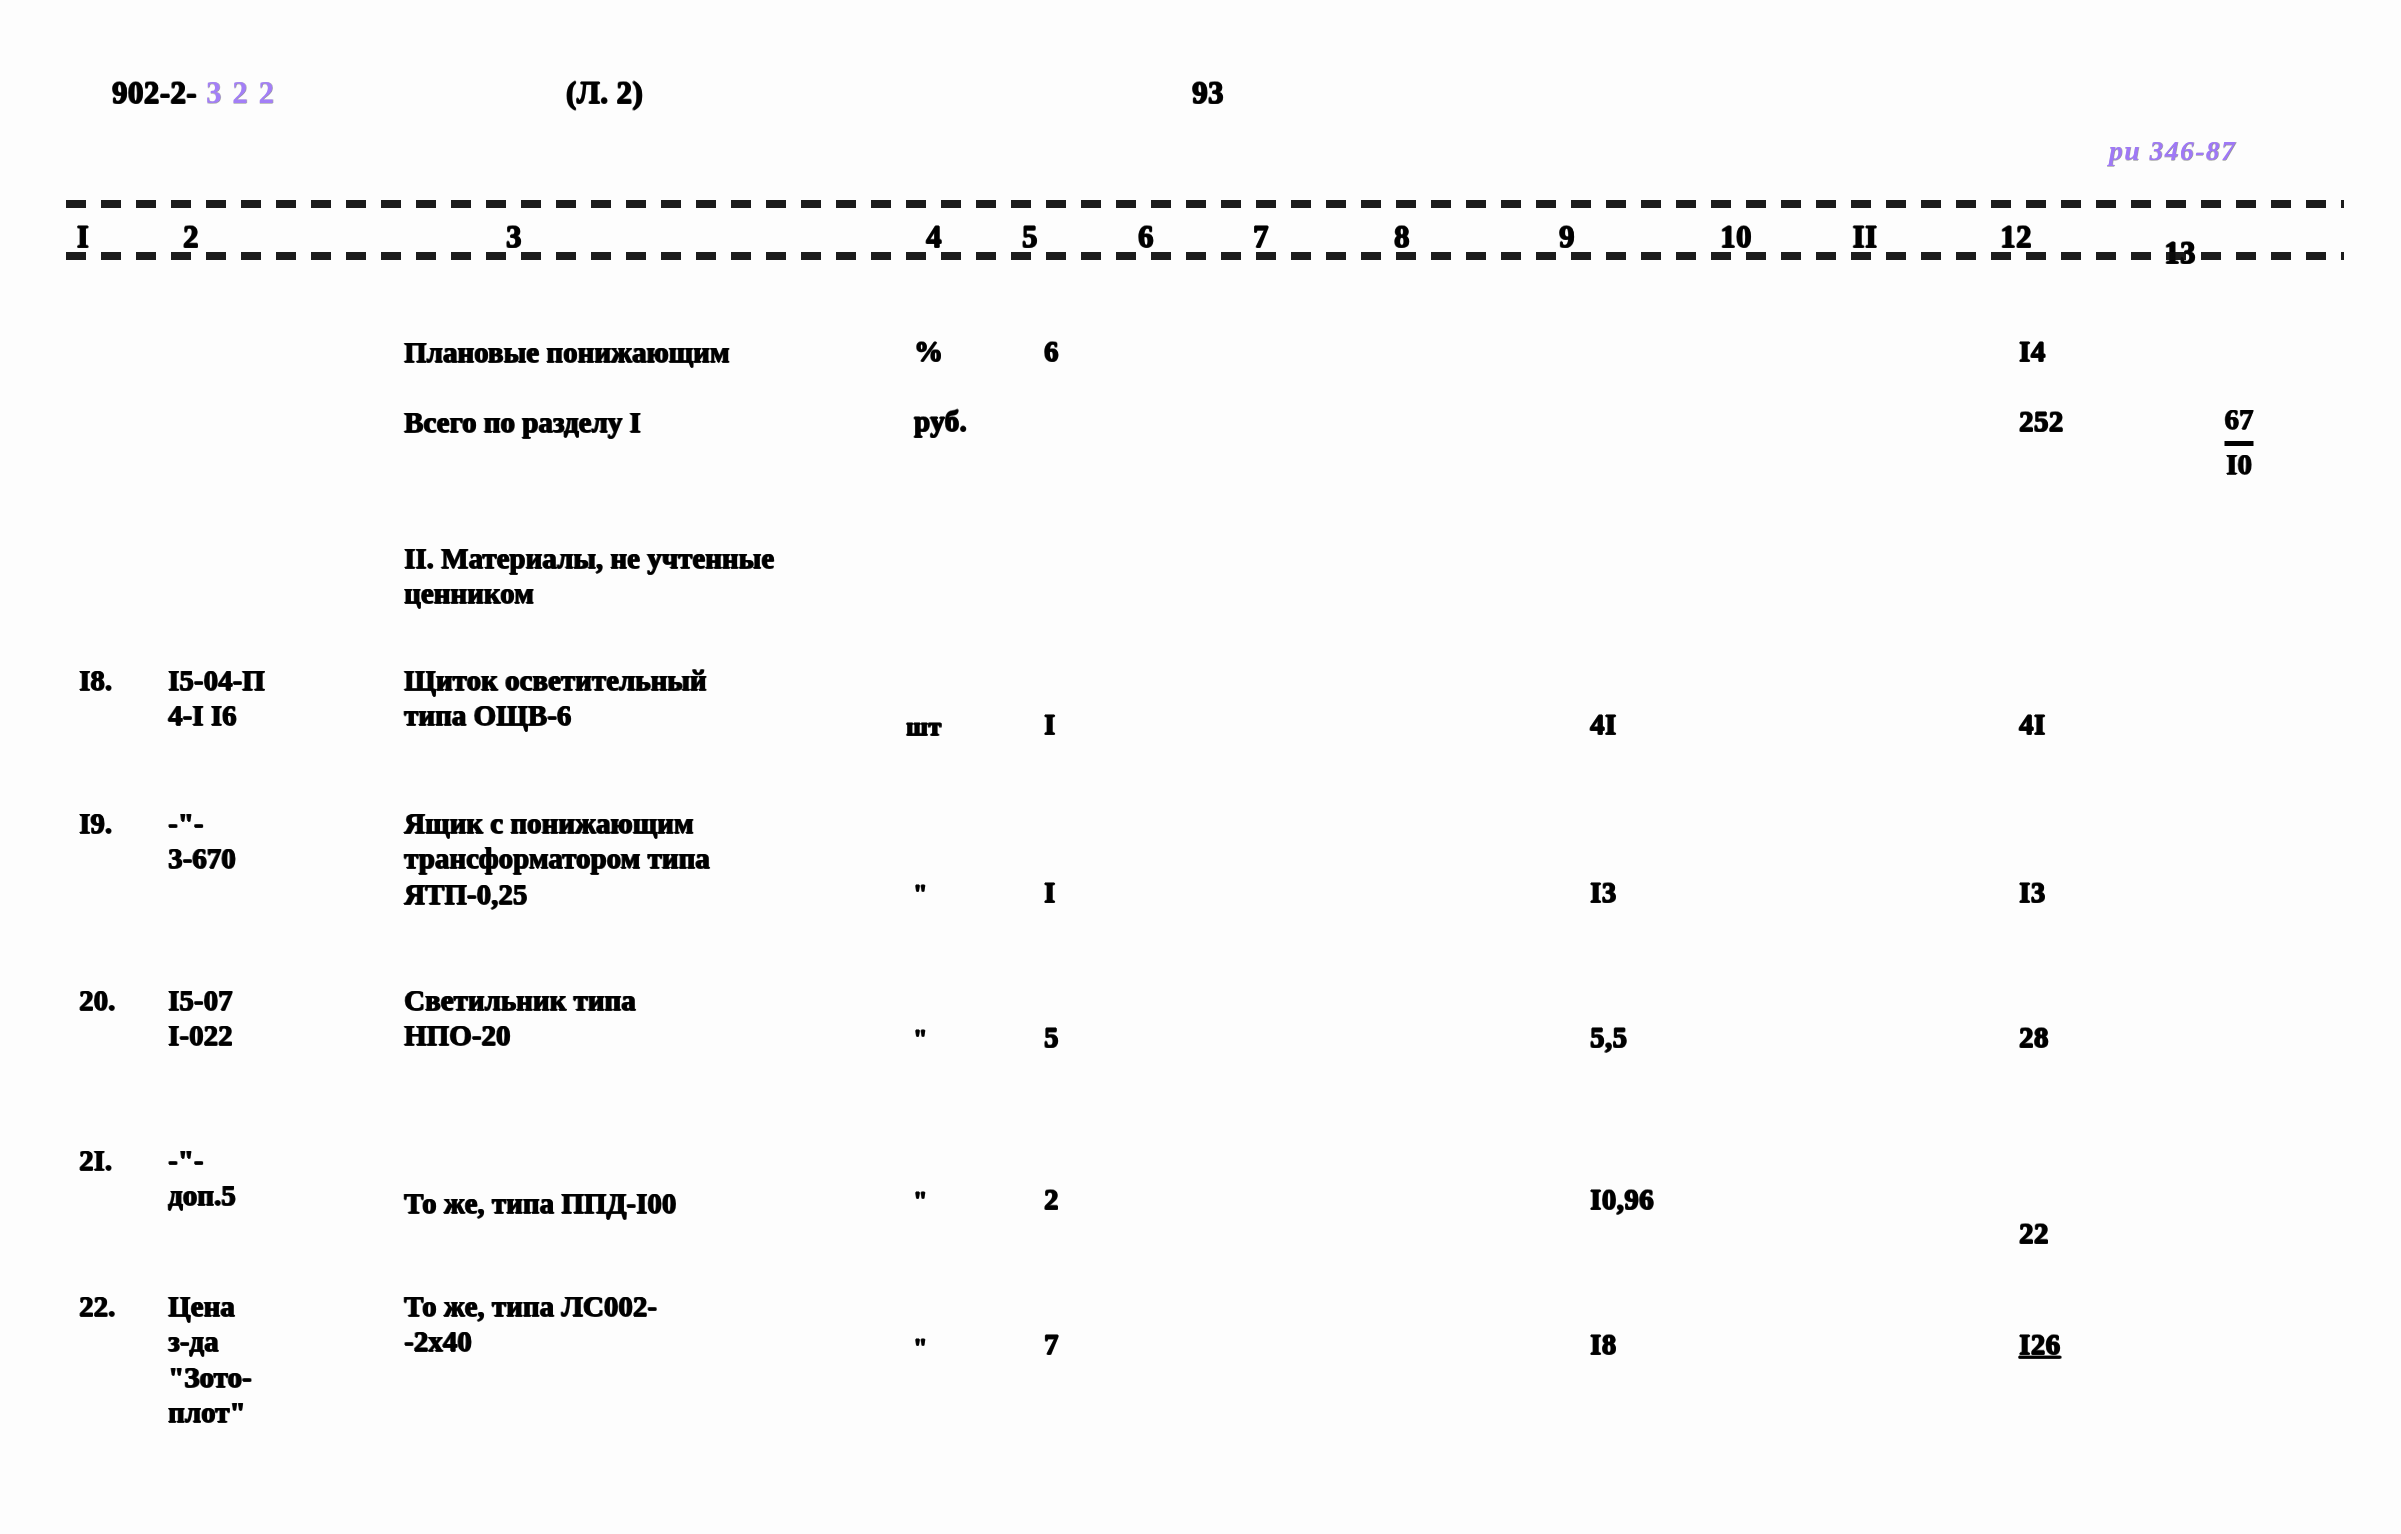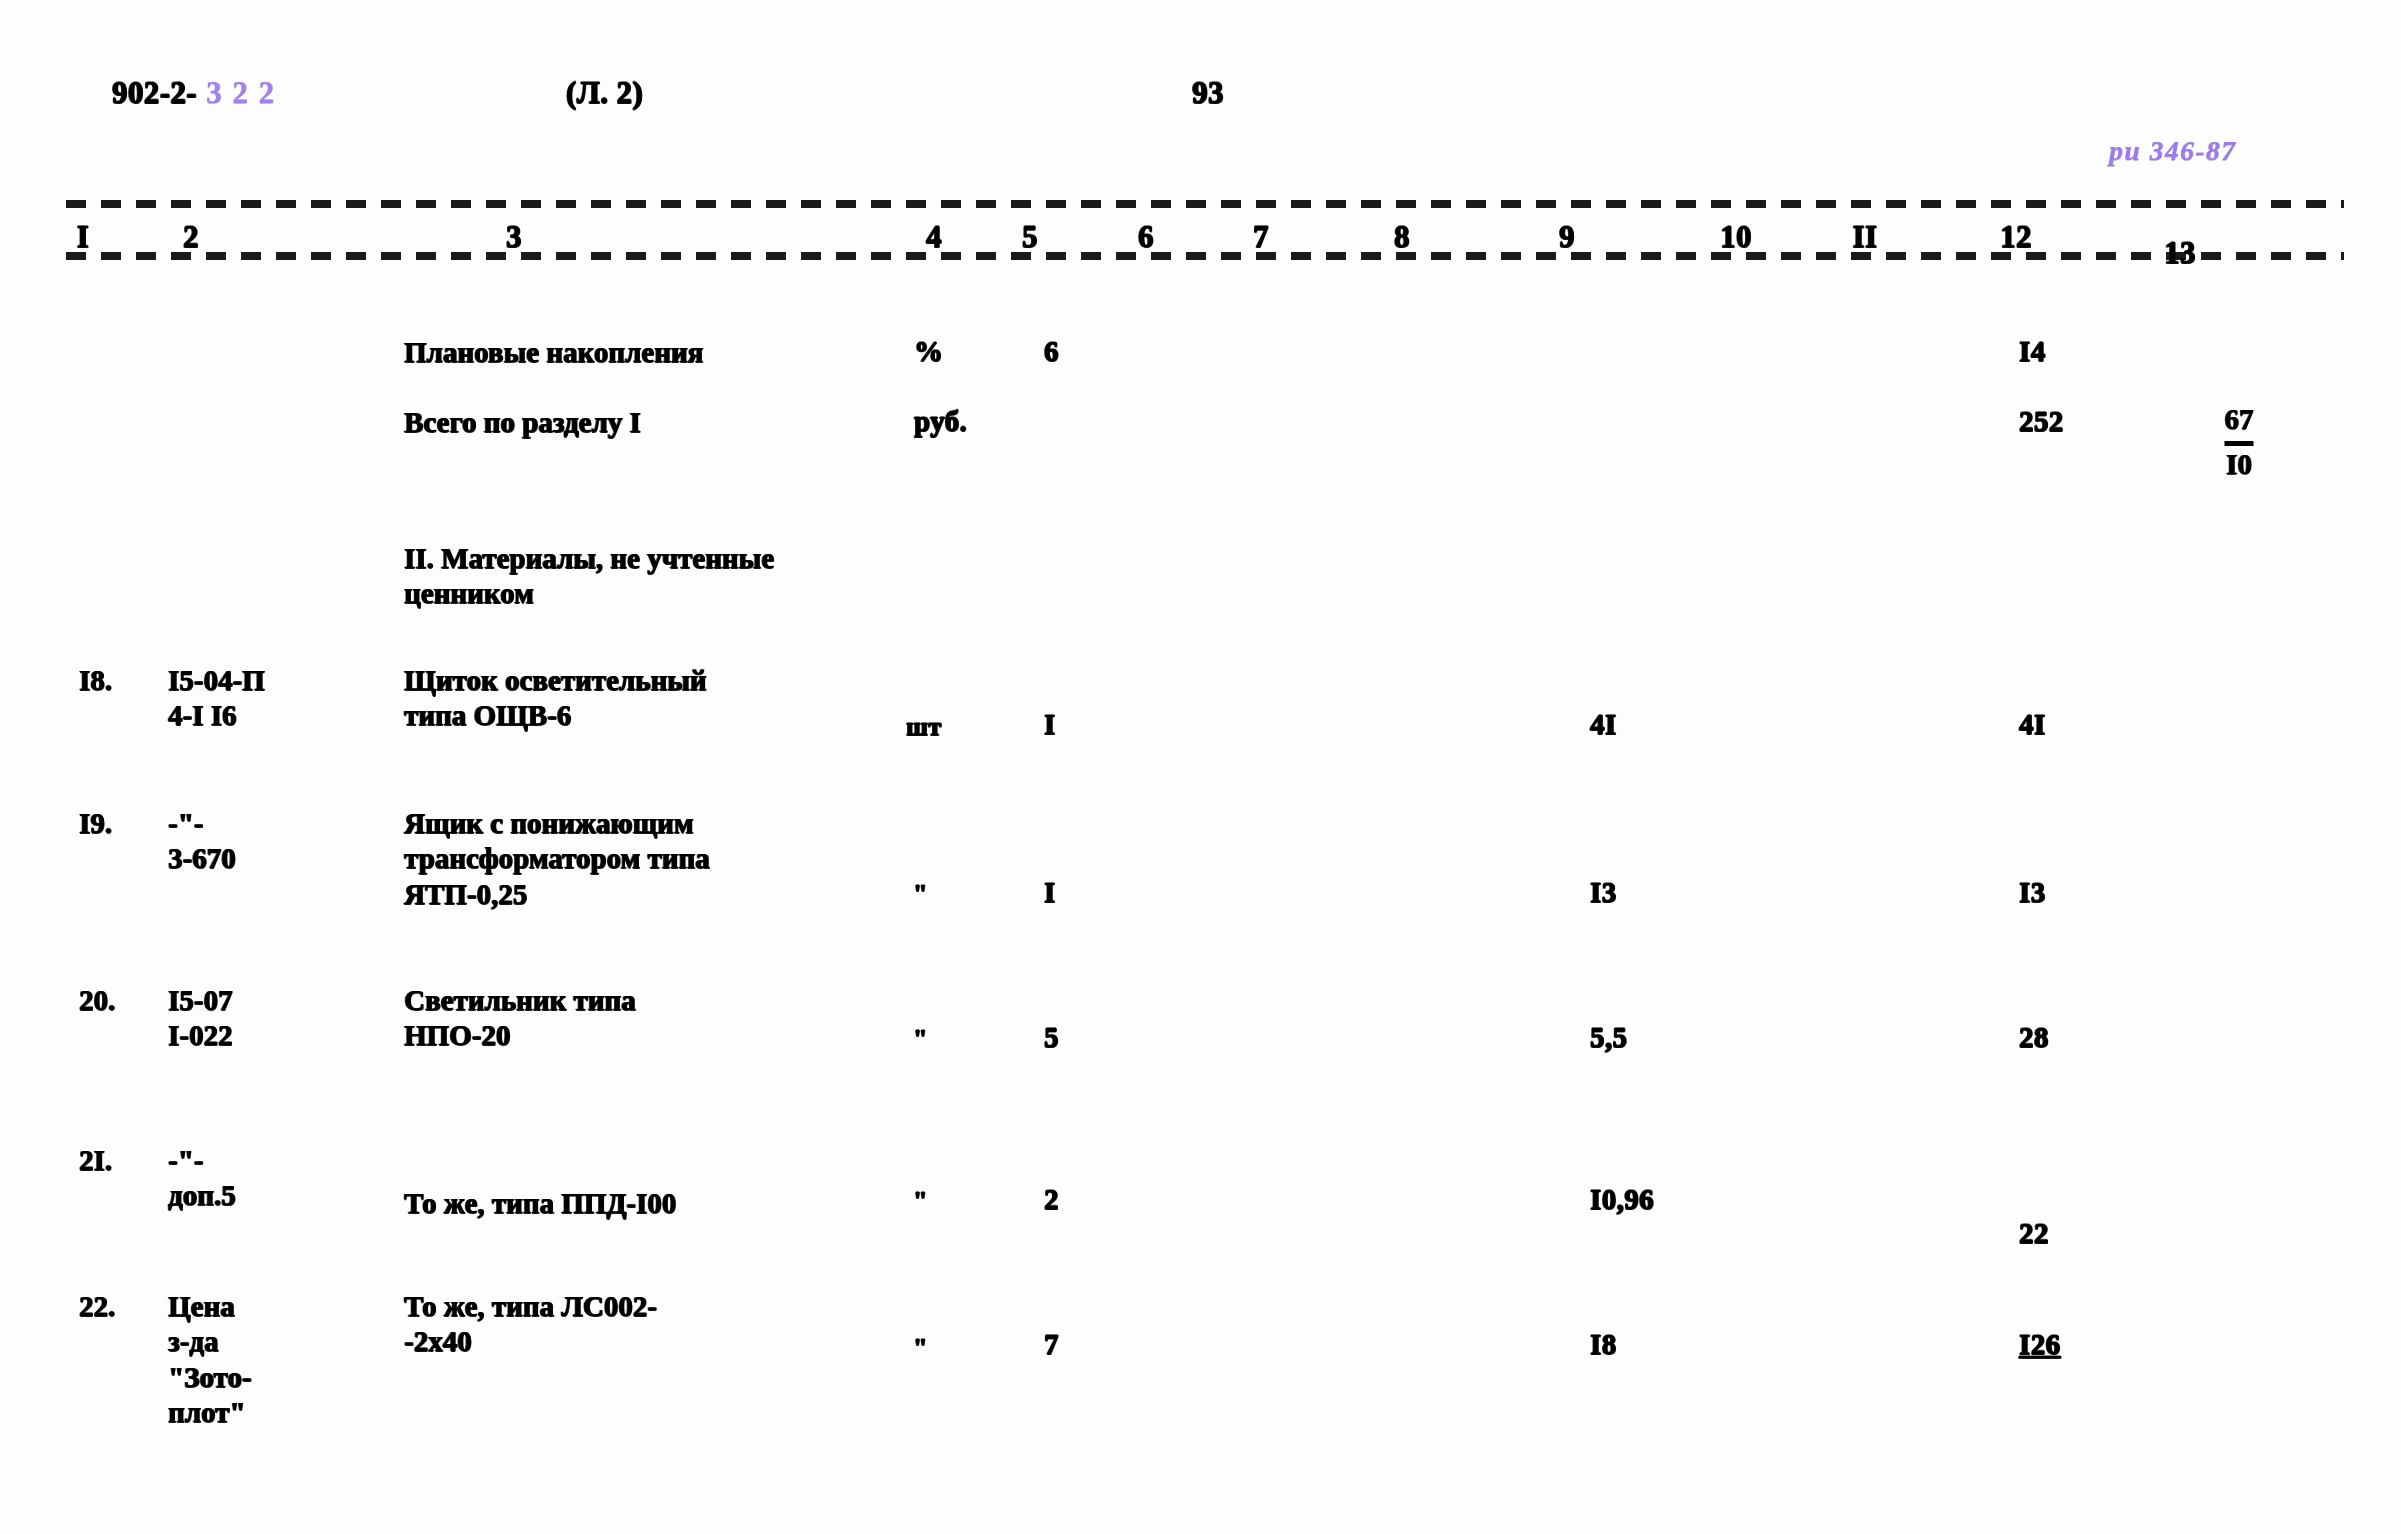"Плановые накопления" div.blk { text: накопления -> понижающим }
